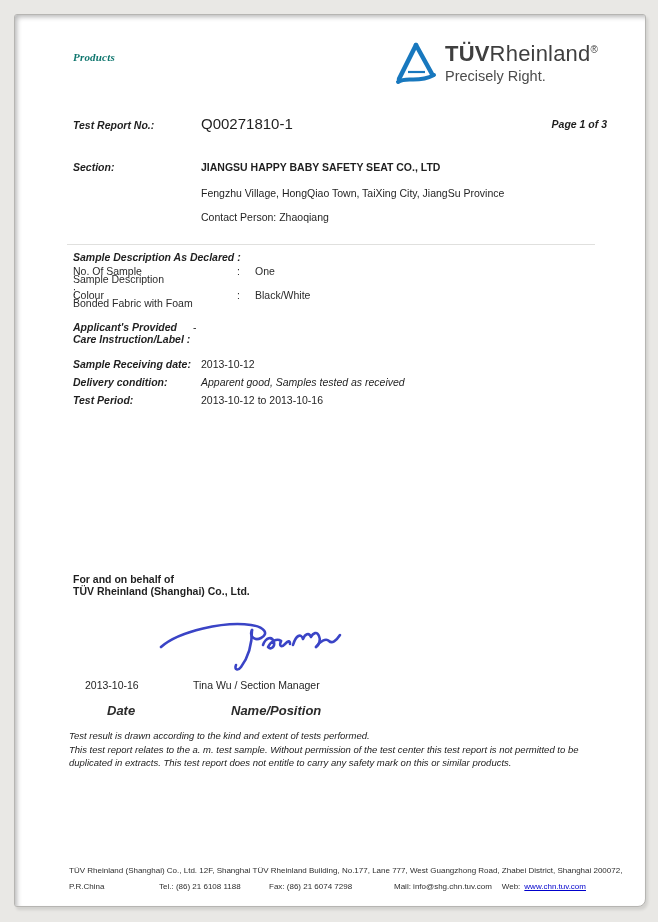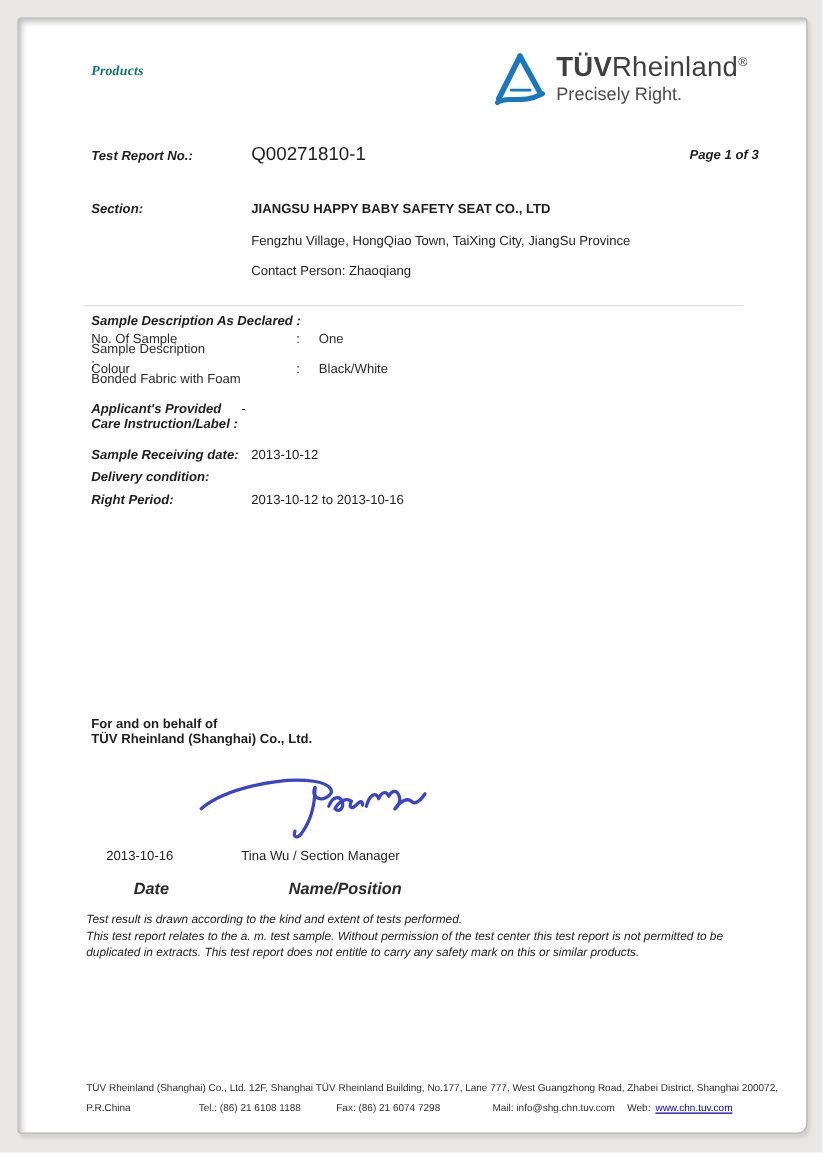"Apparent good, Samples tested as" div.abs { html: none -> <div>Apparent good, Samples tested as received</div> }
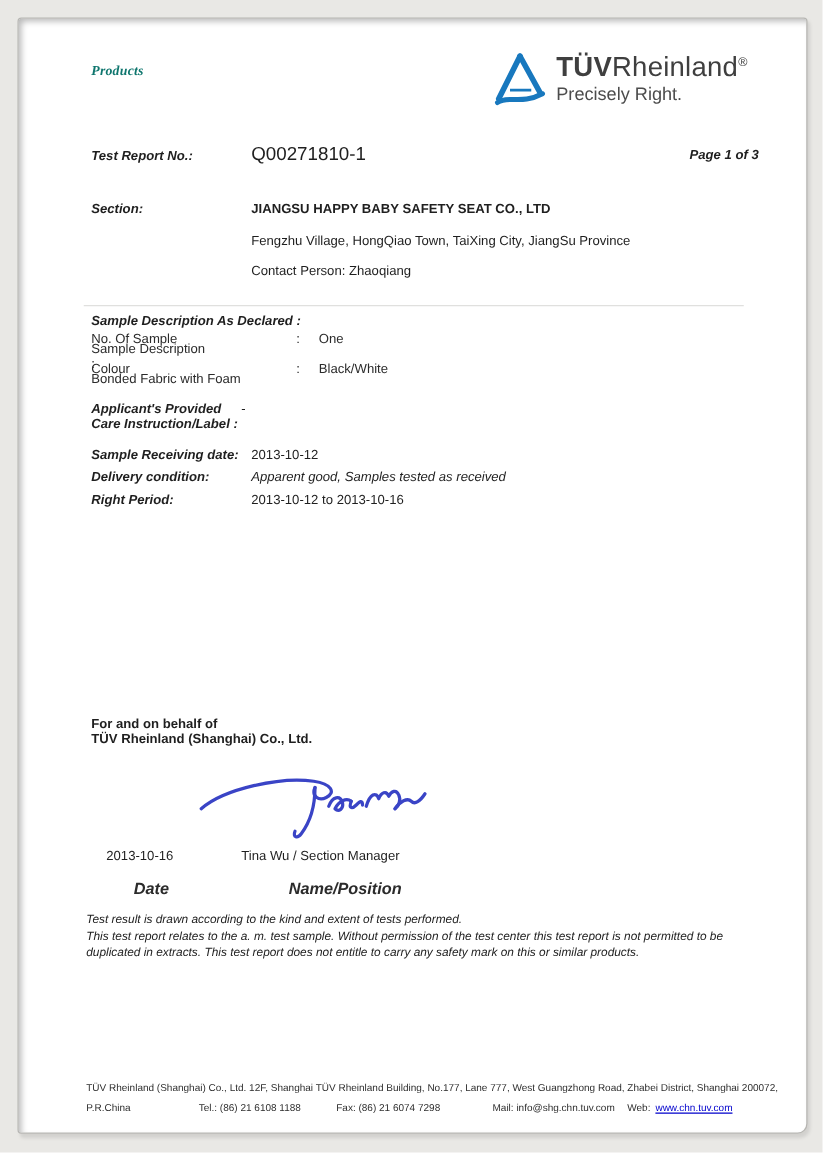"Right Period:" div.abs { text: Right -> Test }
